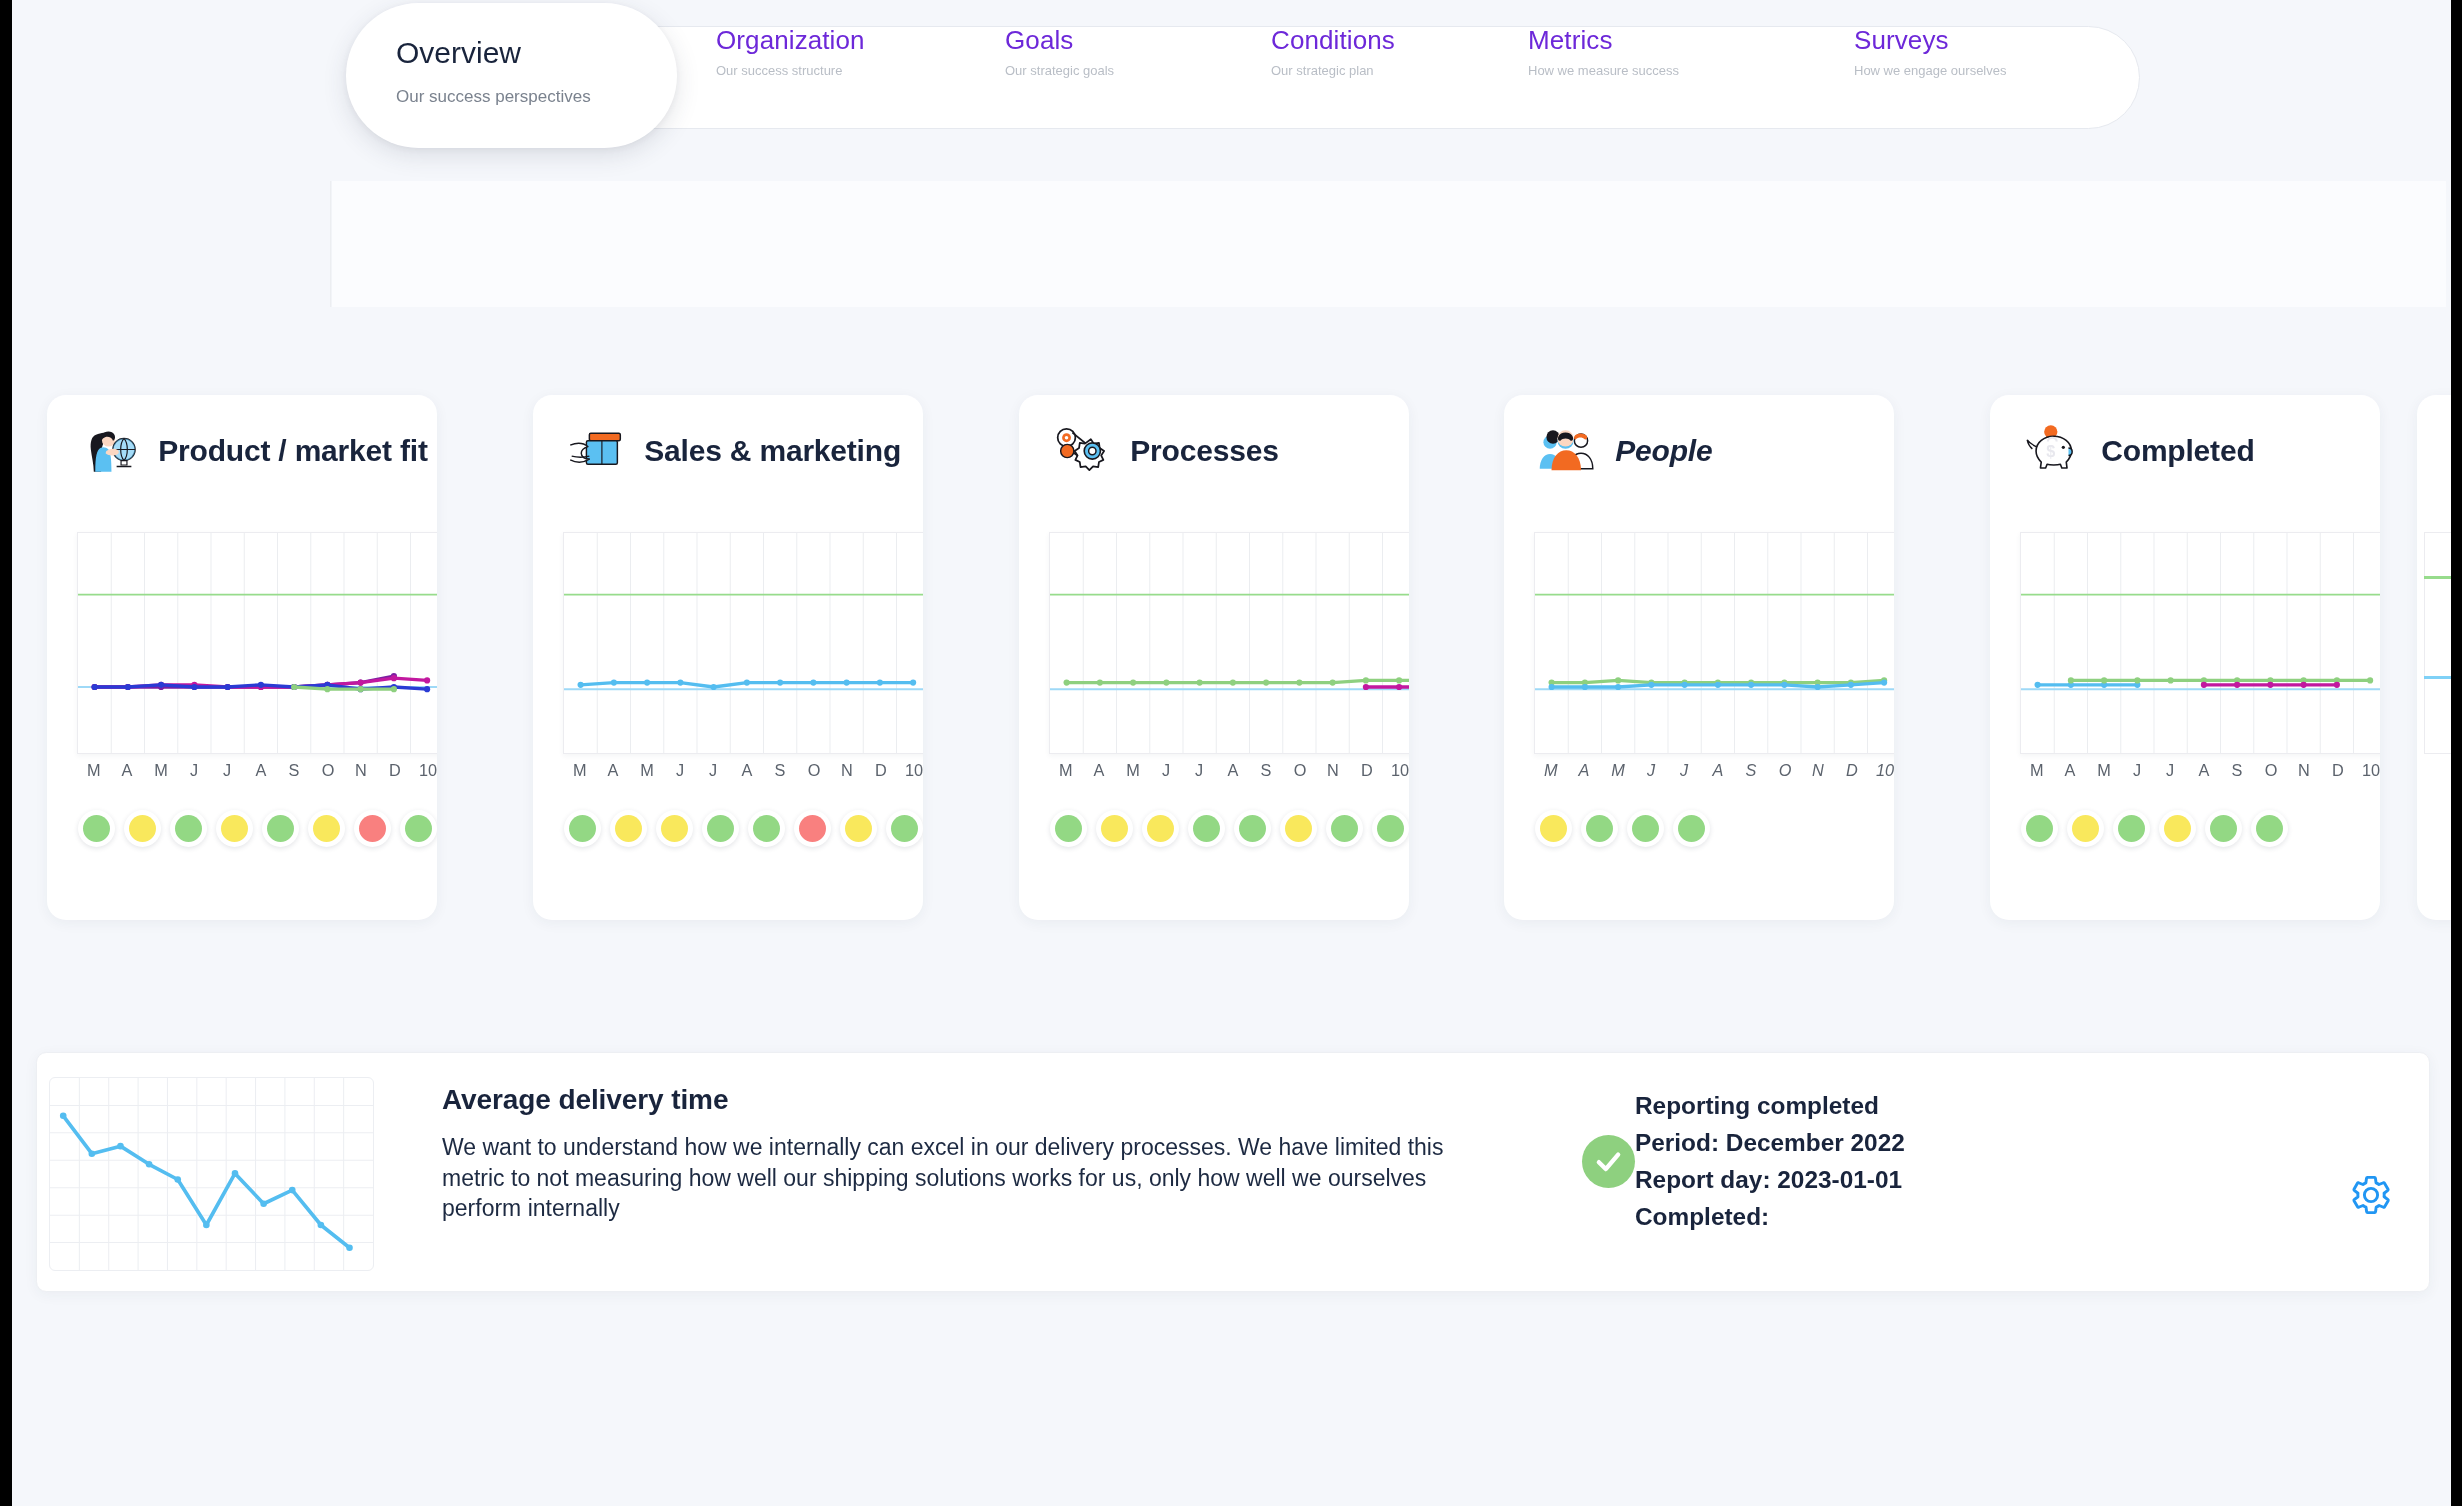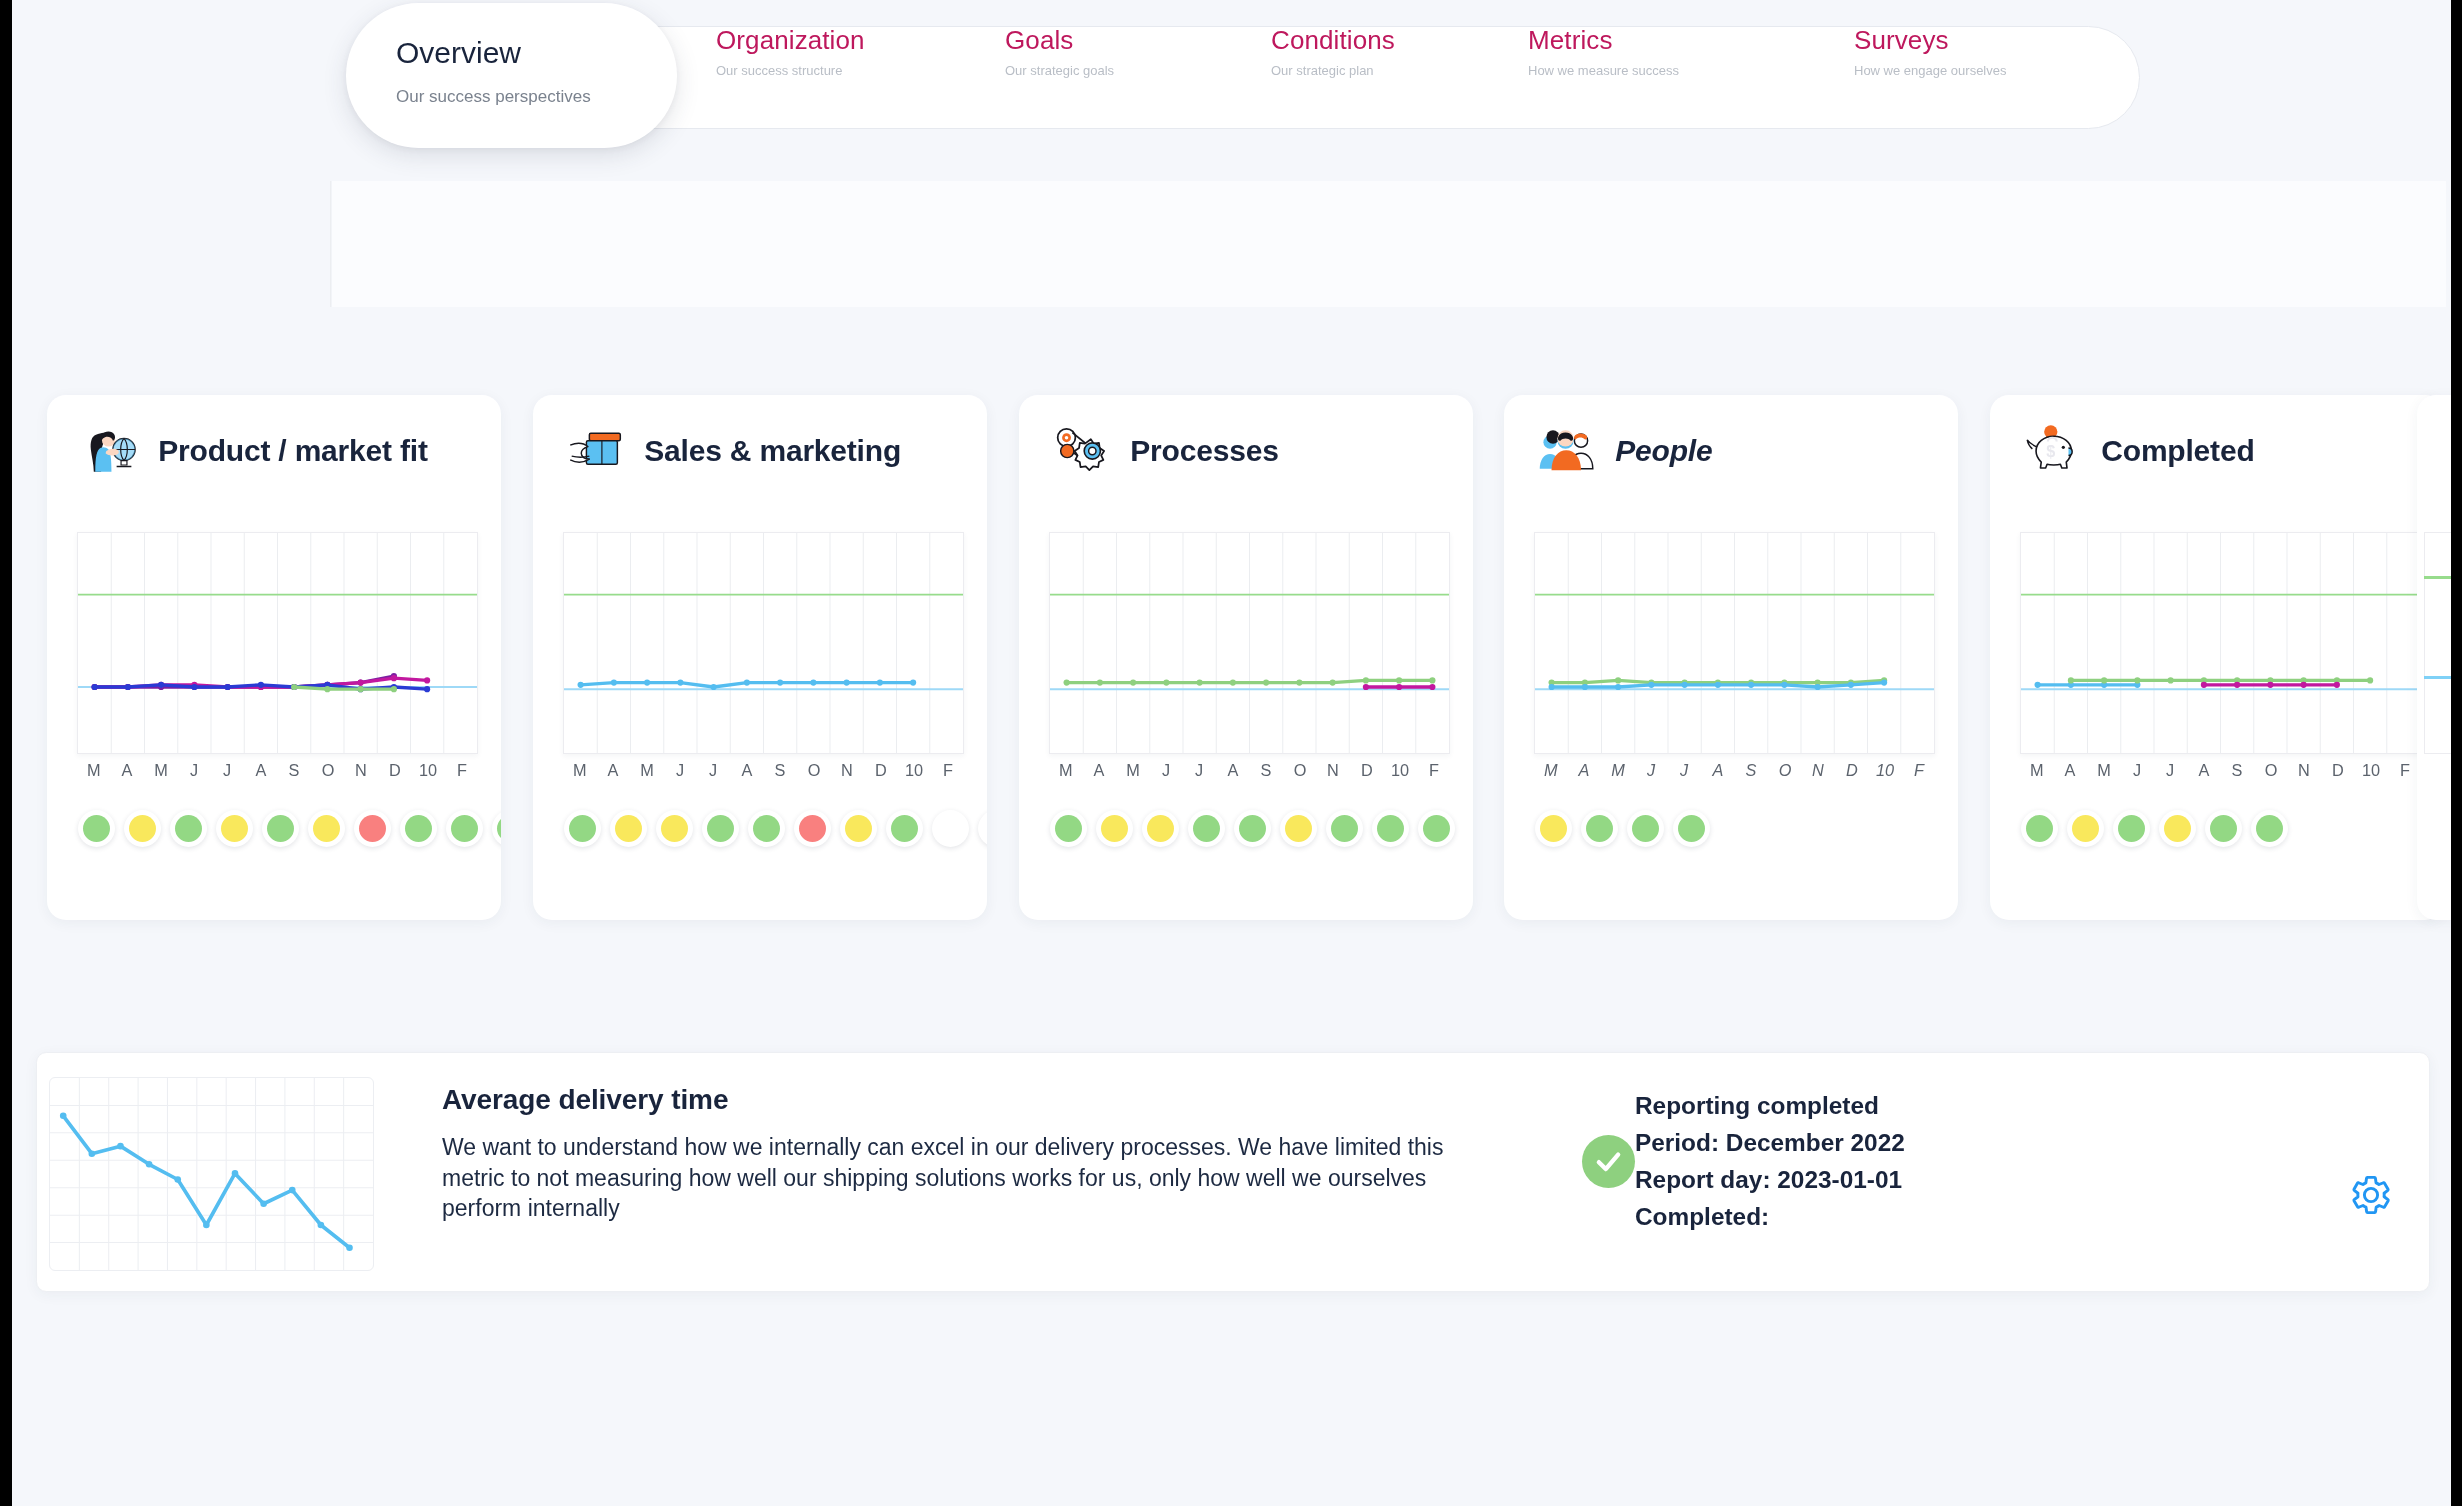"Organization" .tab .t-title { color: #be185d -> #6d28d9 }
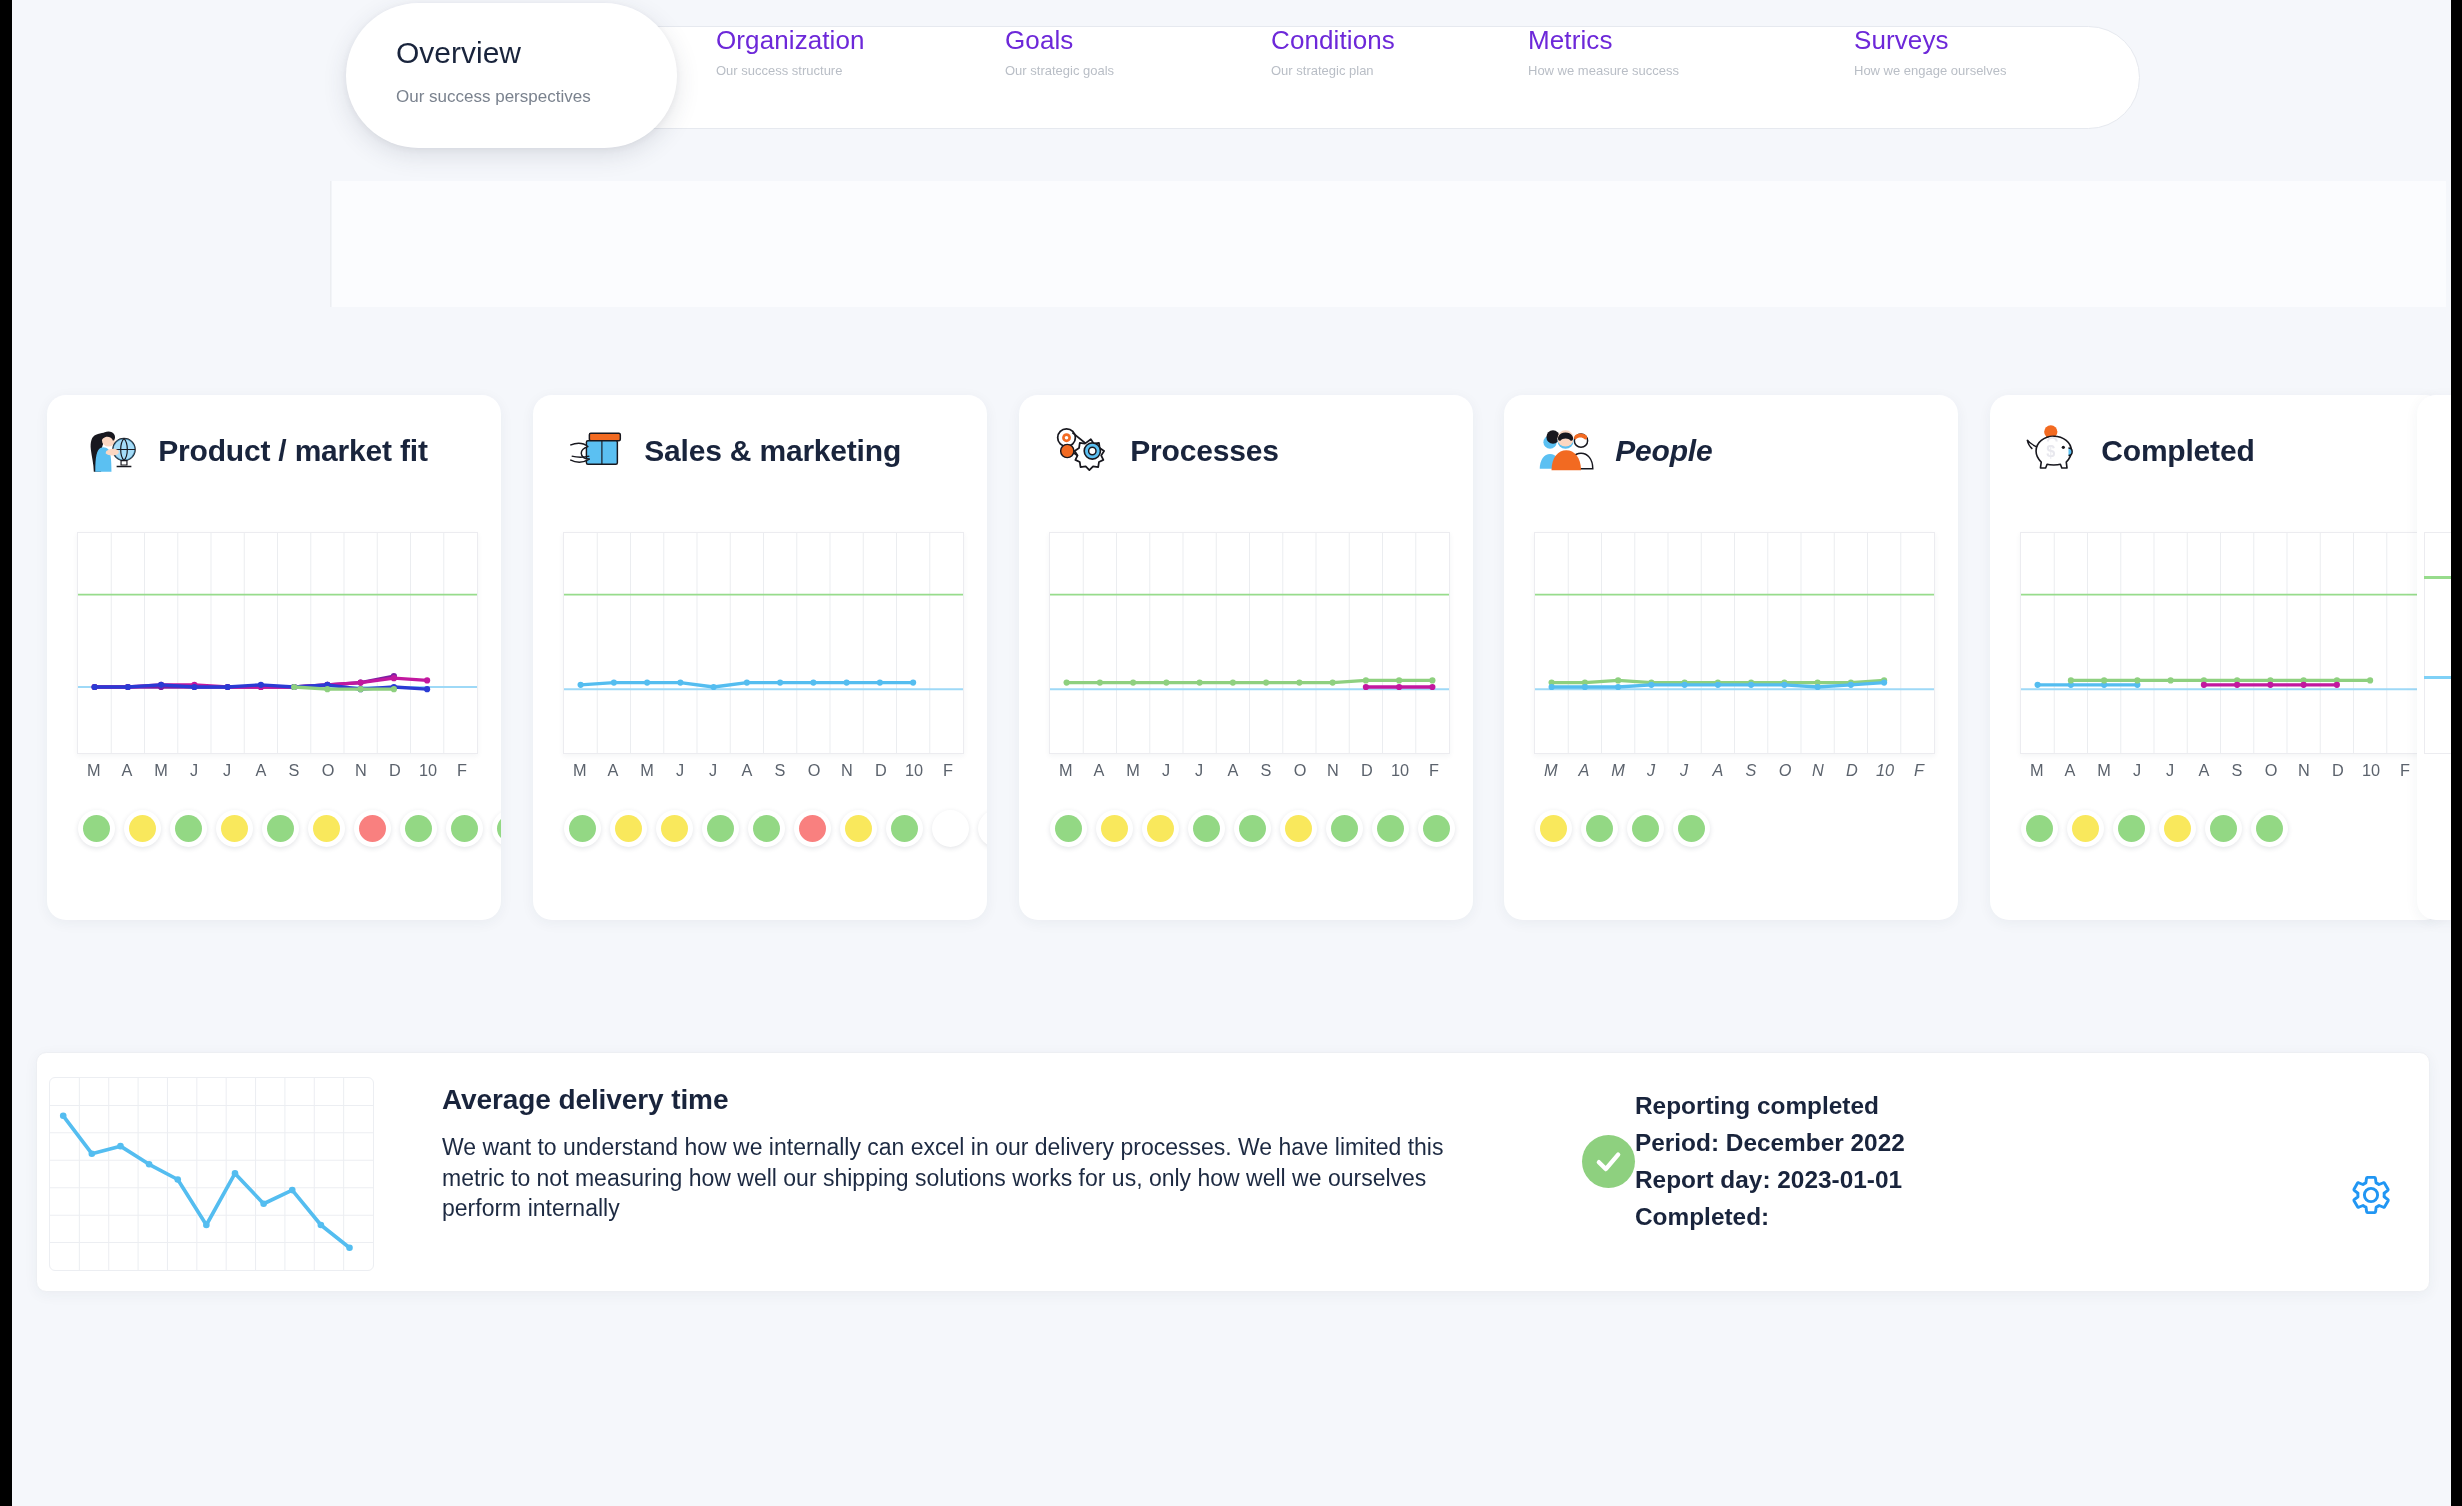"Product / market fit" .card { width: 454px -> 390px }
